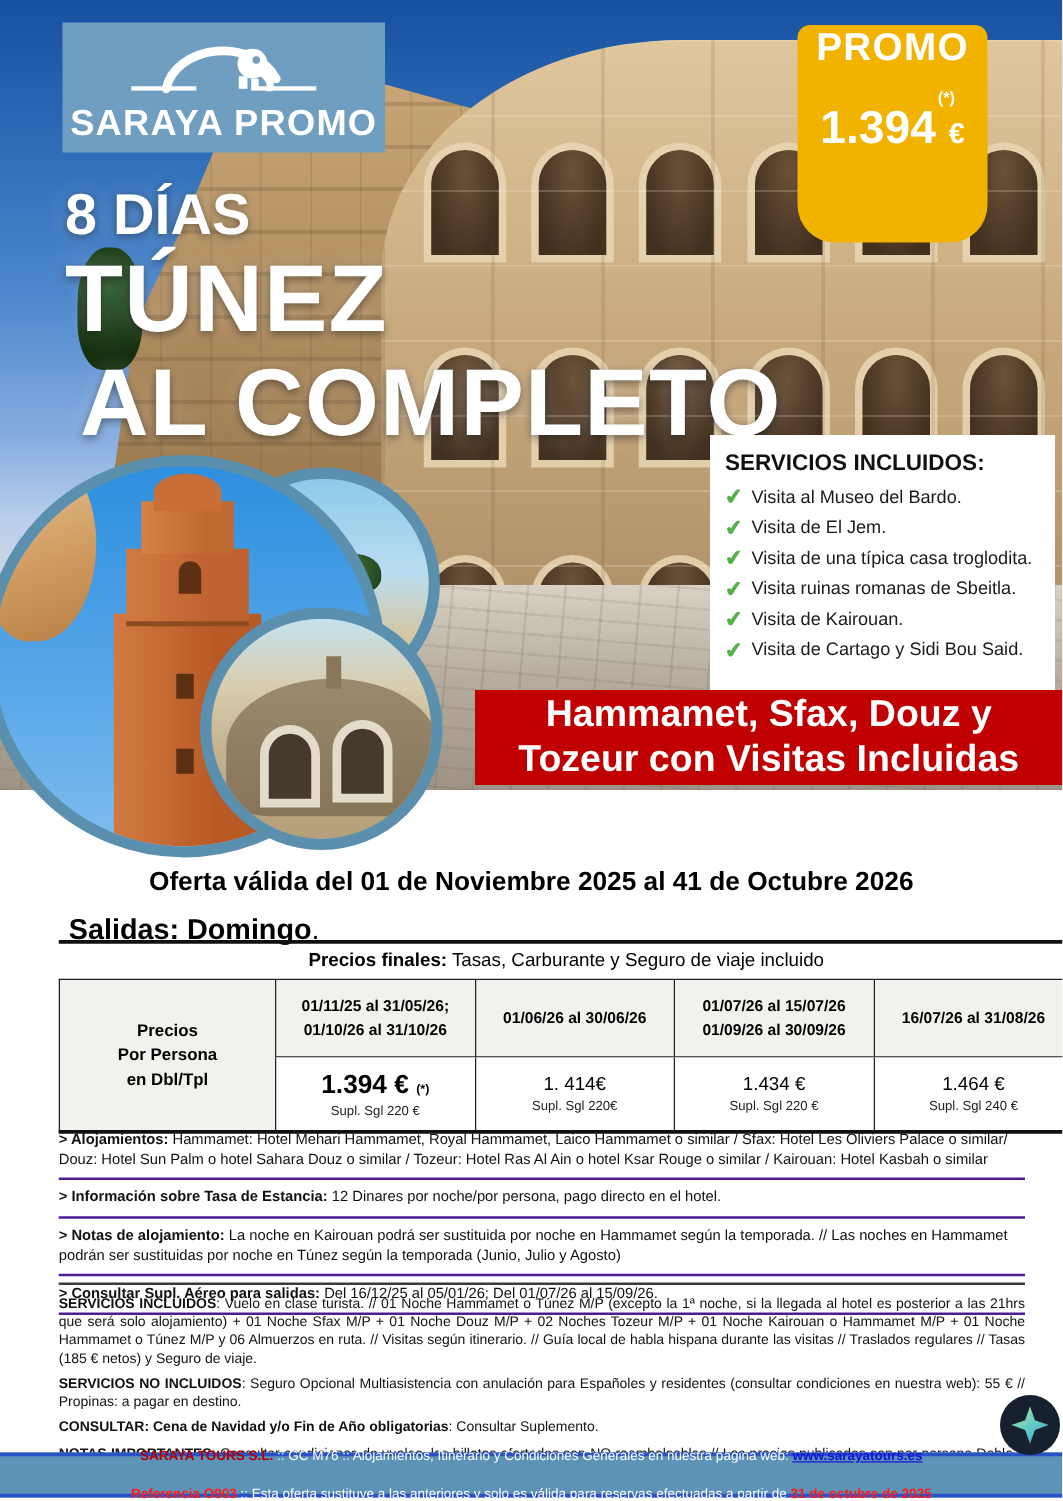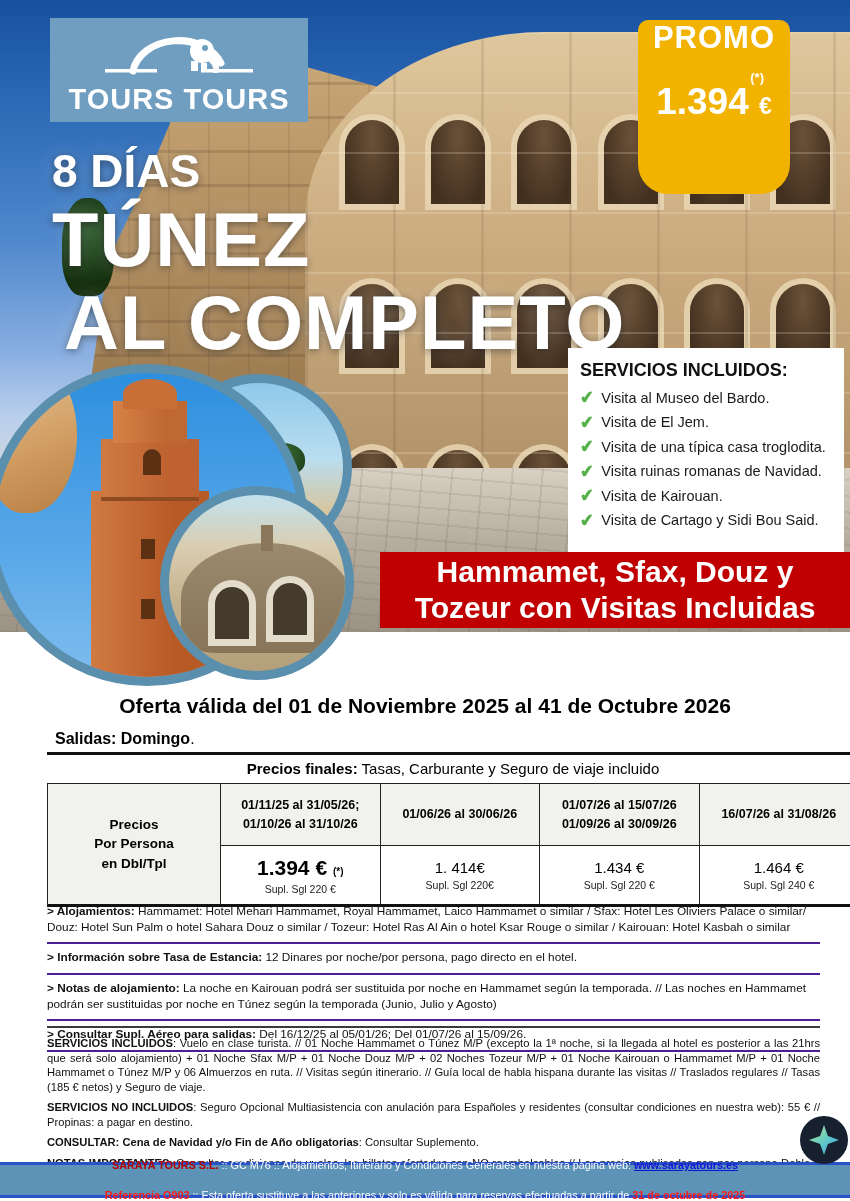"TOURS TOURS" div.logo-name { text: TOURS TOURS -> SARAYA PROMO }
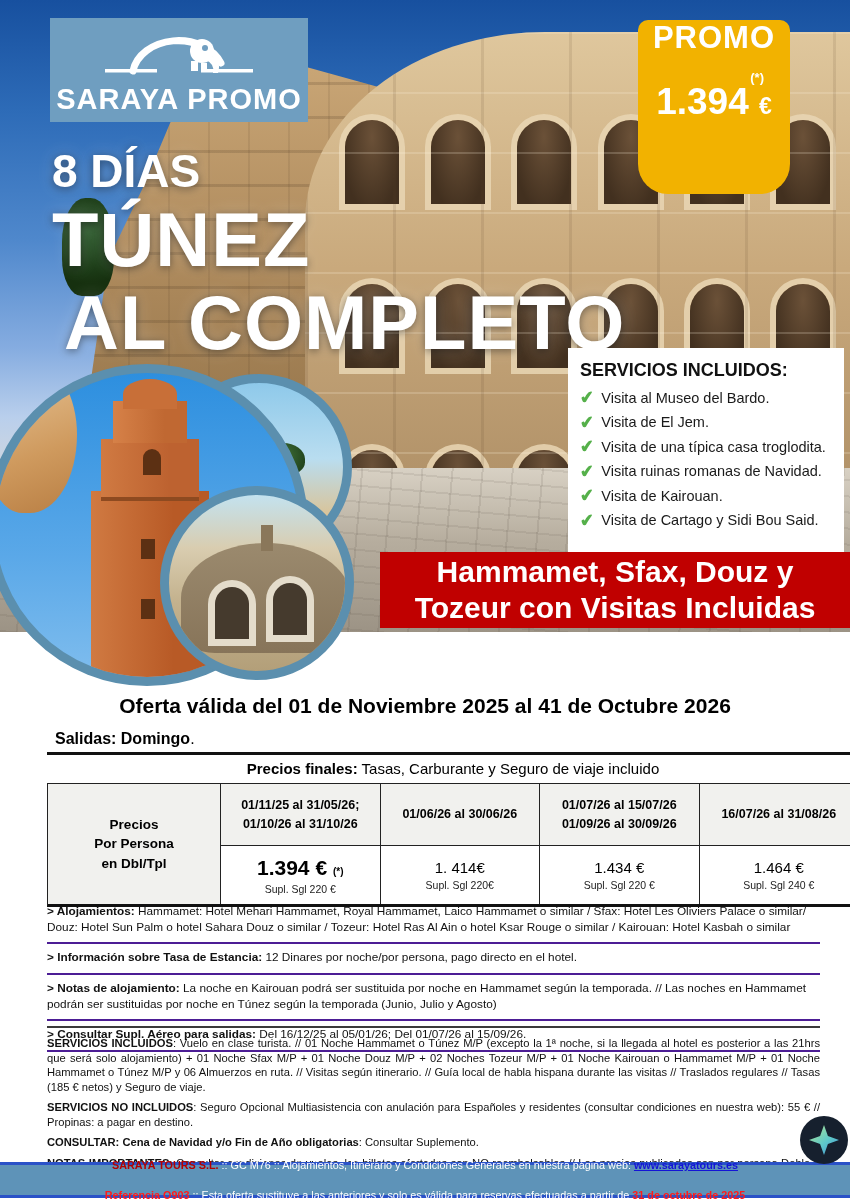"Visita ruinas romanas de Navidad." span { text: Navidad -> Sbeitla }
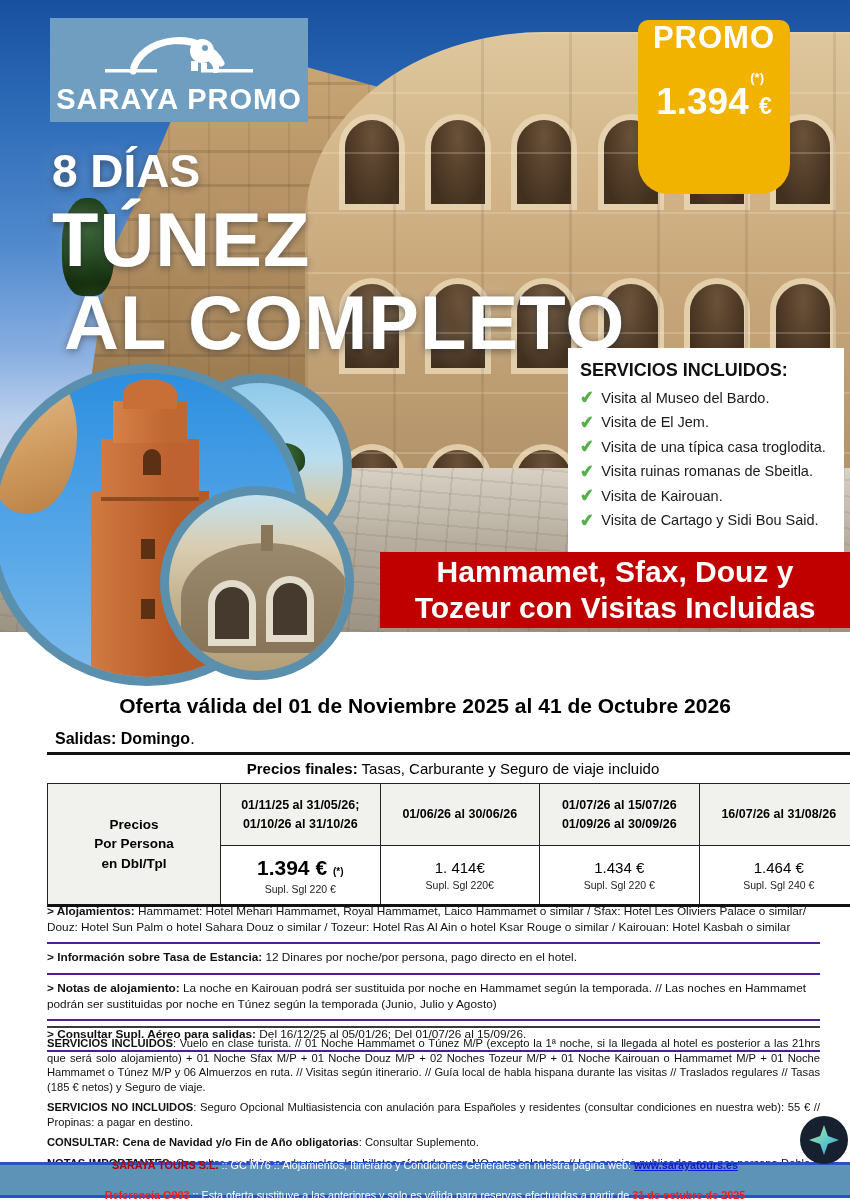"Salidas: Domingo." .departures { font-size: 16px -> 23px }
